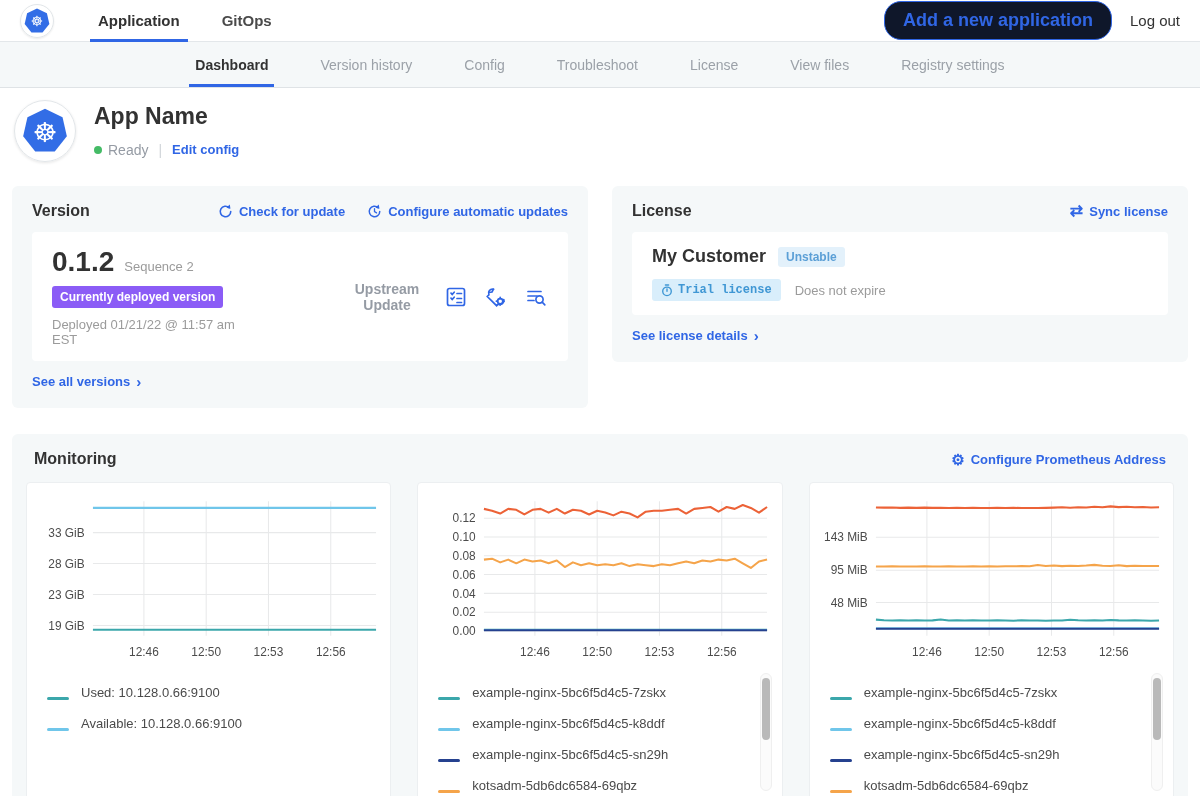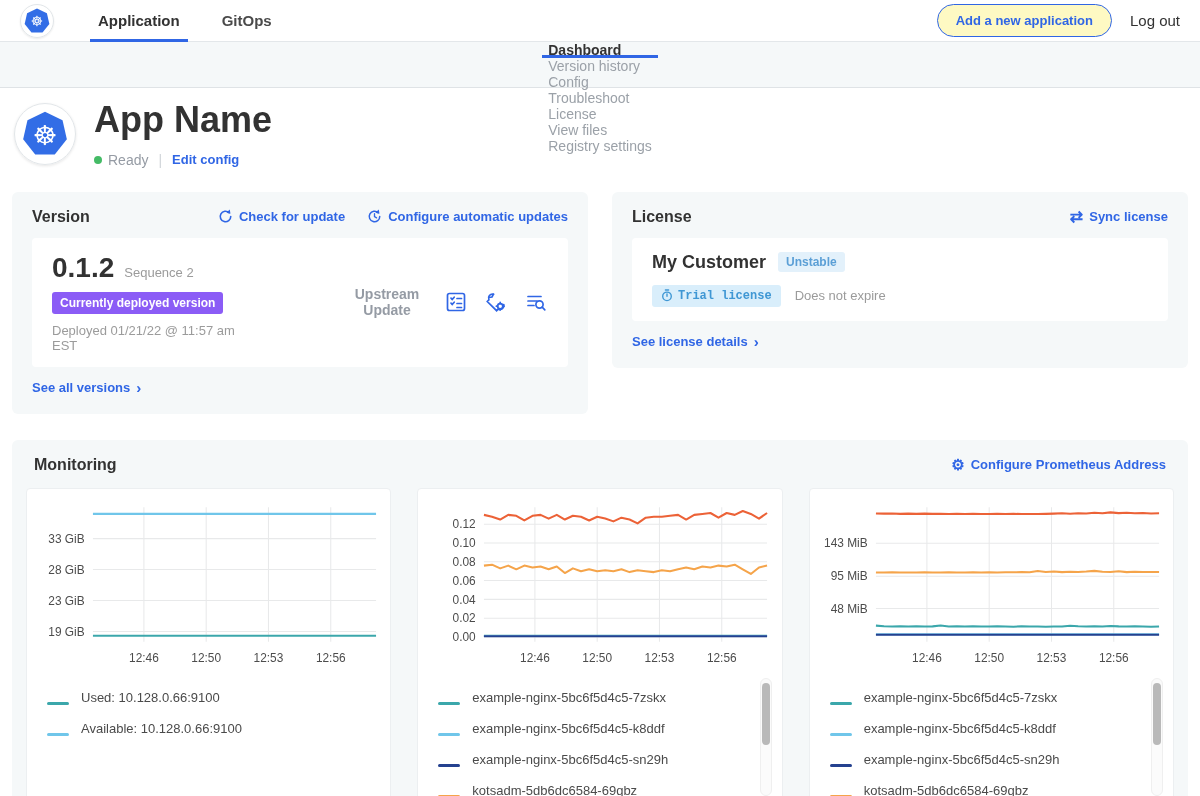"Add a new application" .add-app-btn { background: #fef9c3 -> #0f172a; font-size: 13px -> 18px }
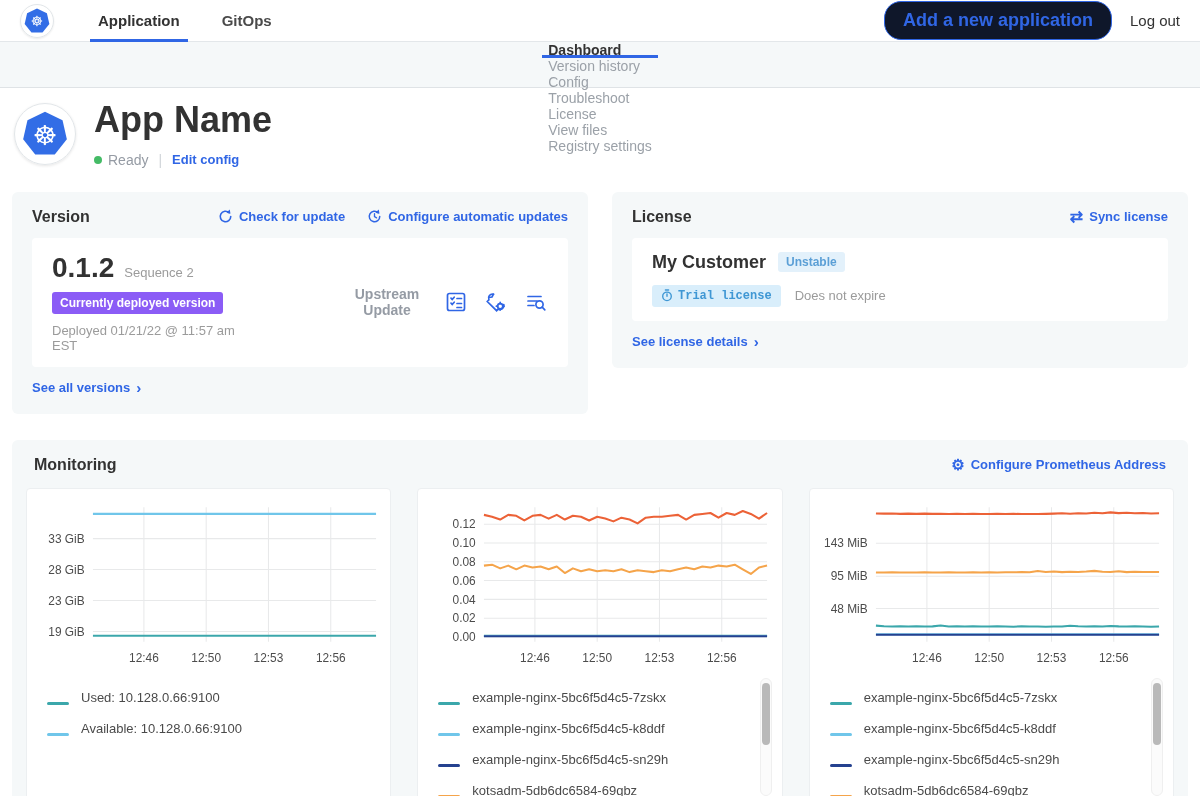"Dashboard" .subnav-inner { flex-direction: column -> none }
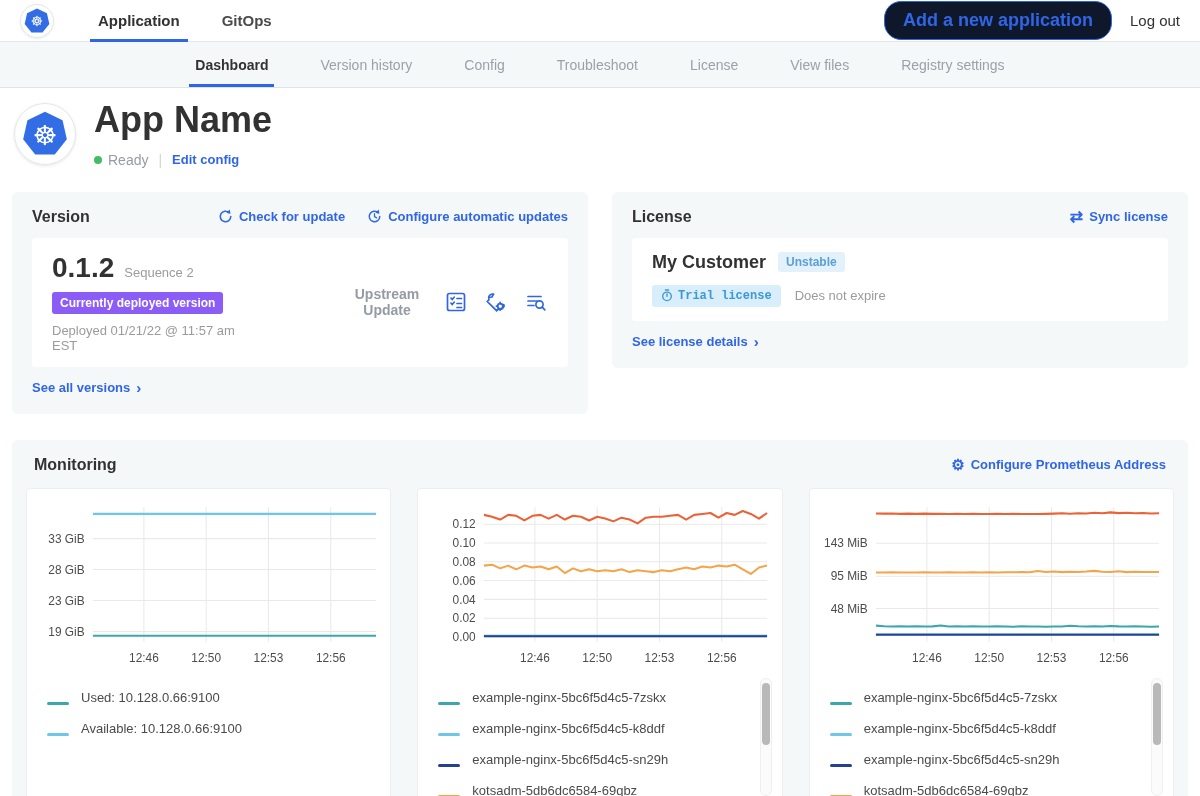"App Name" .app-title { font-size: 36px -> 23px }
